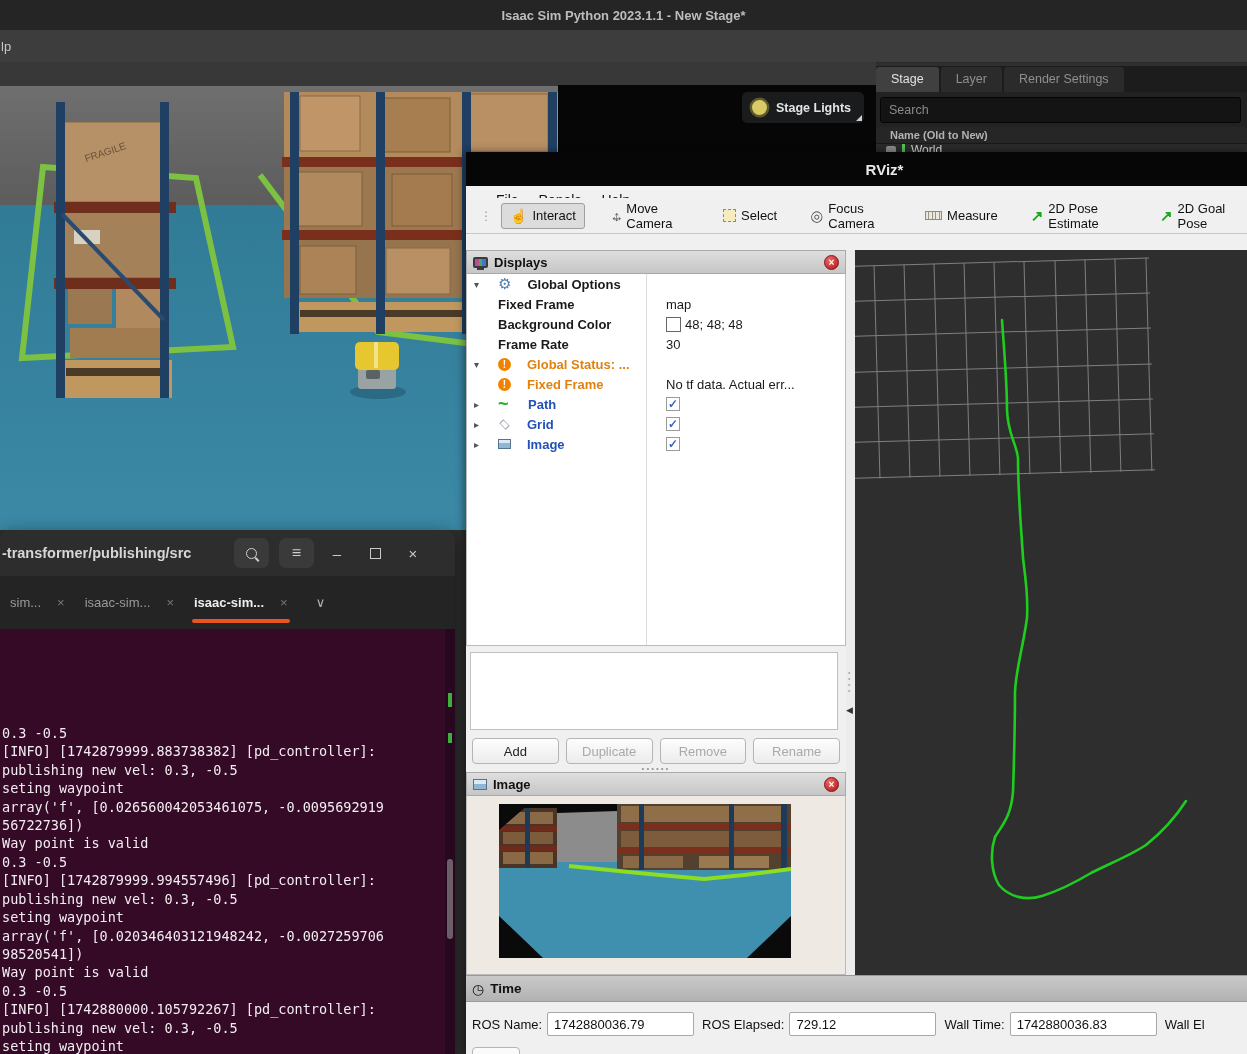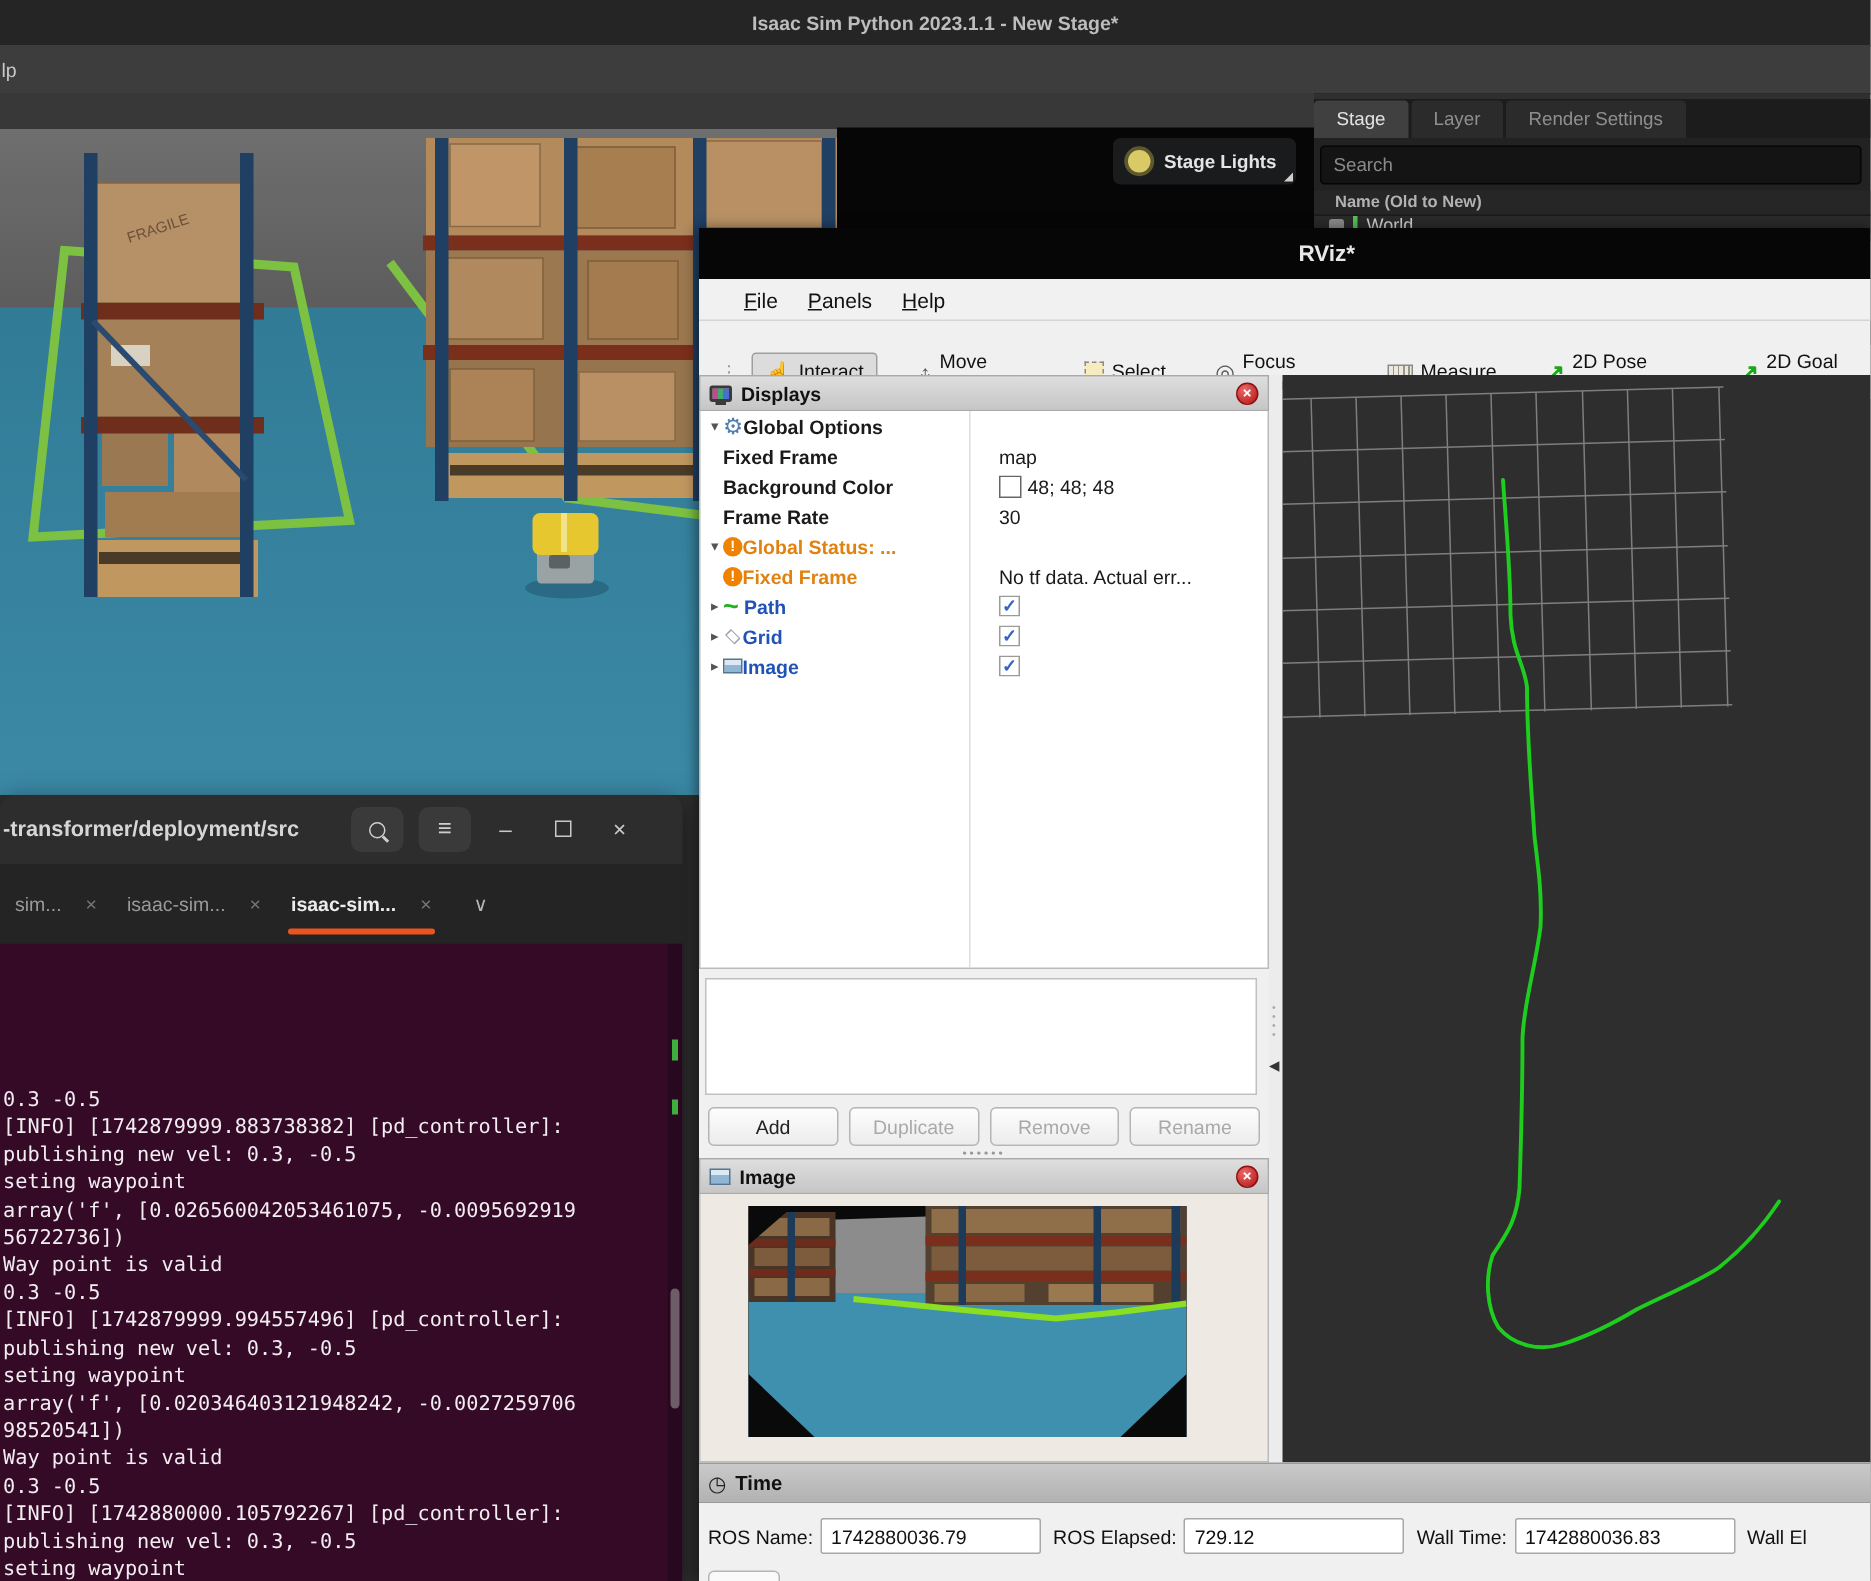"Interact" .rv-toolbar { top: 78px -> 46px }
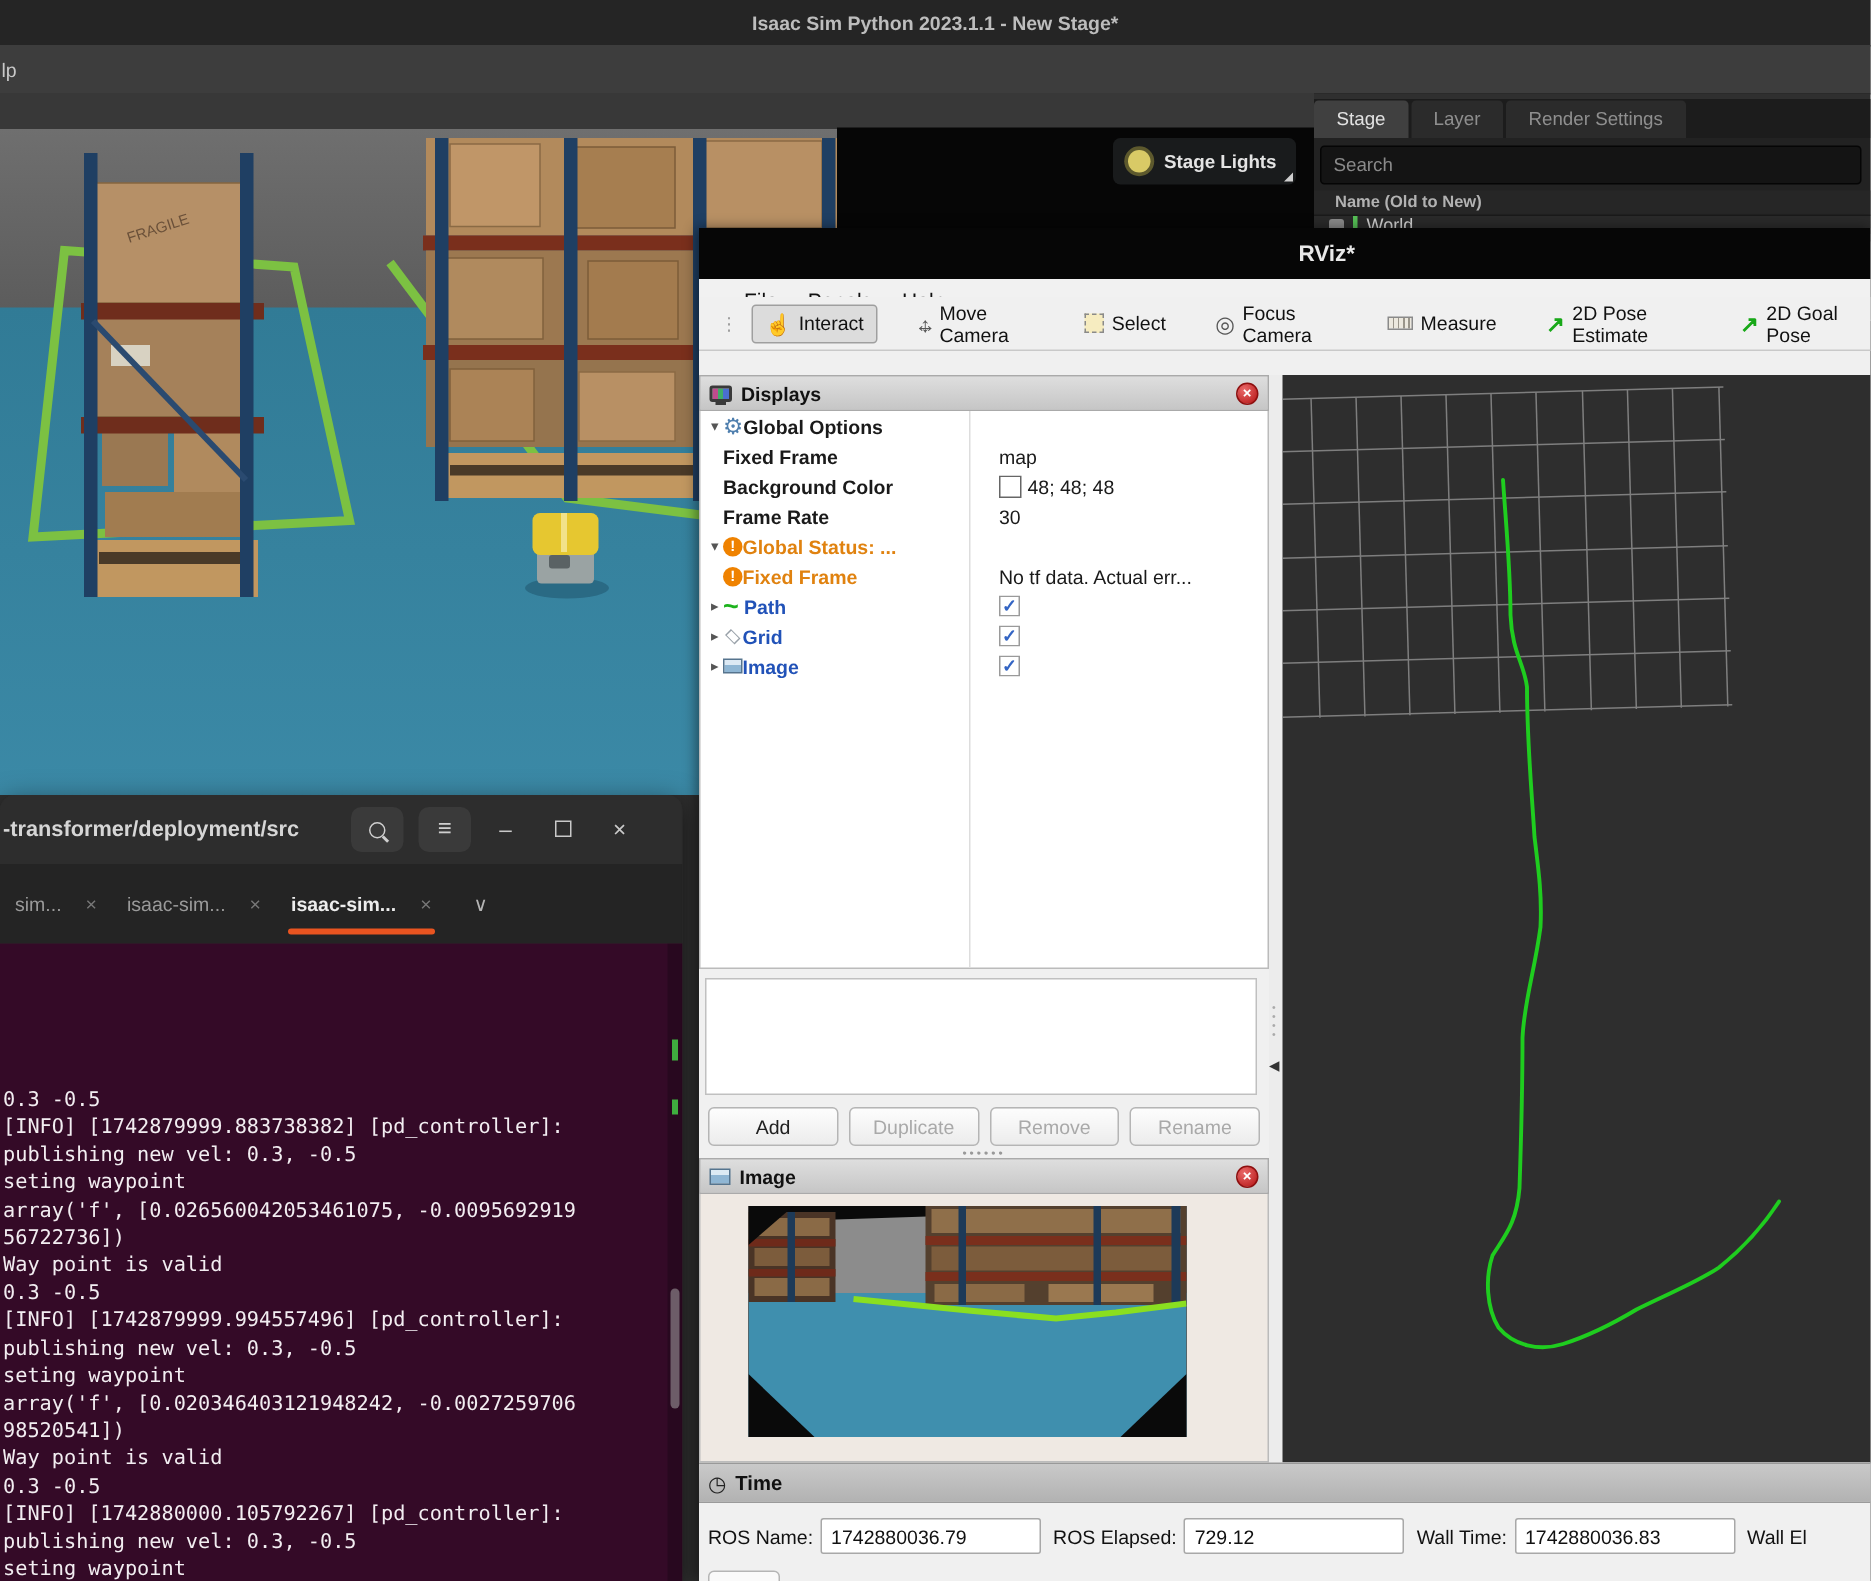"Global Options" .tr-name { gap: 0 -> 16px }
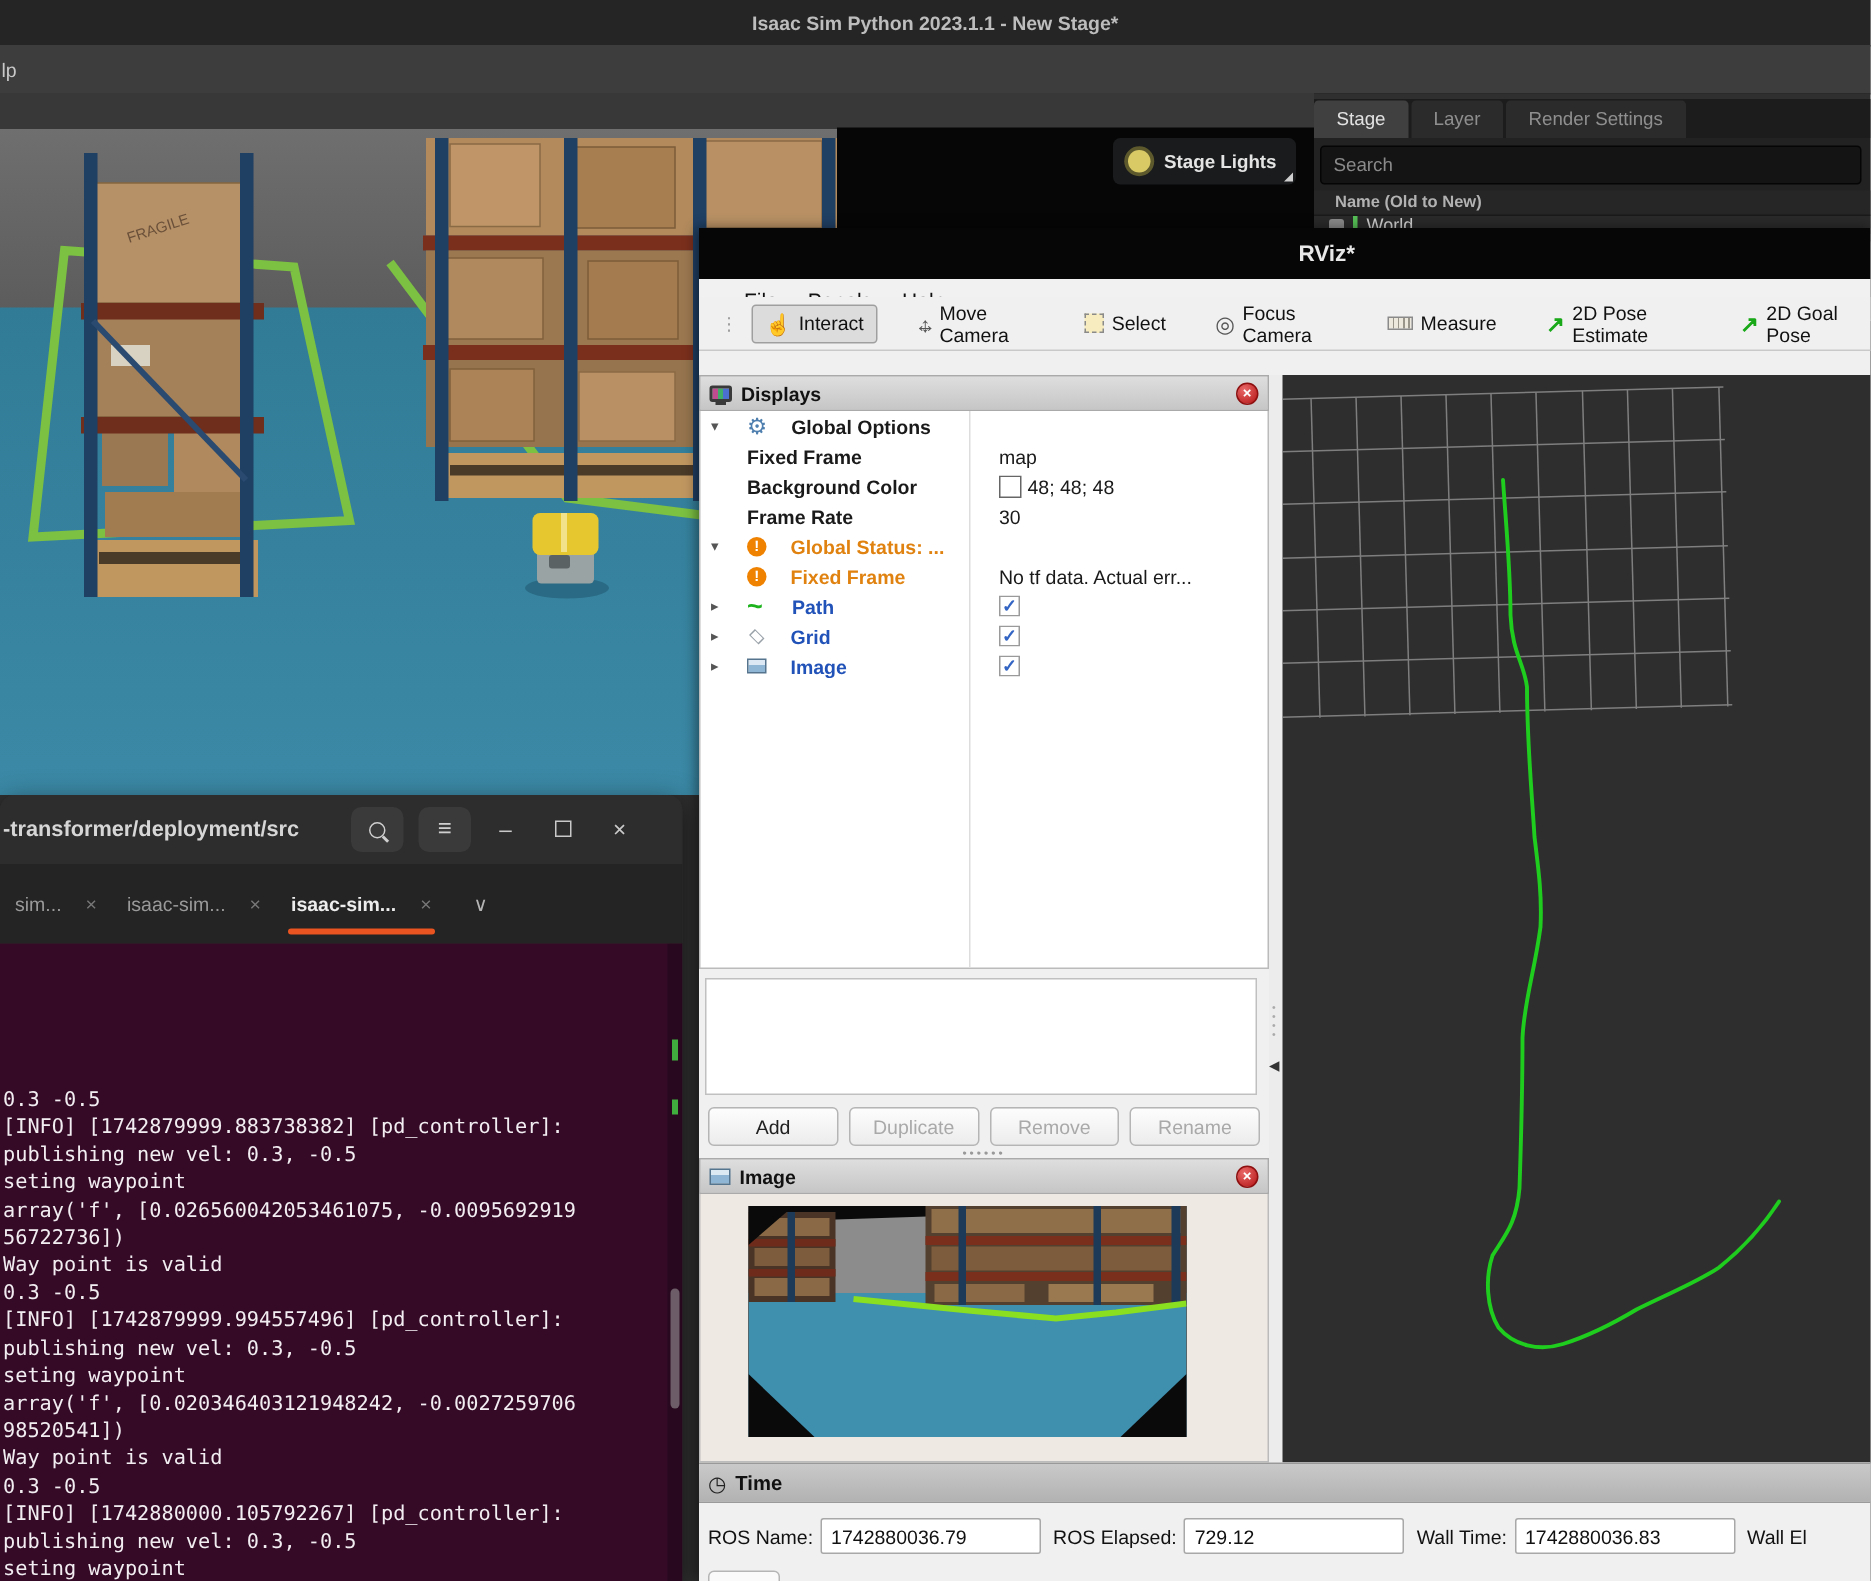"-transformer/deployment/src" div.term-title { text: -transformer/deployment/src -> -transformer/publishing/src }
